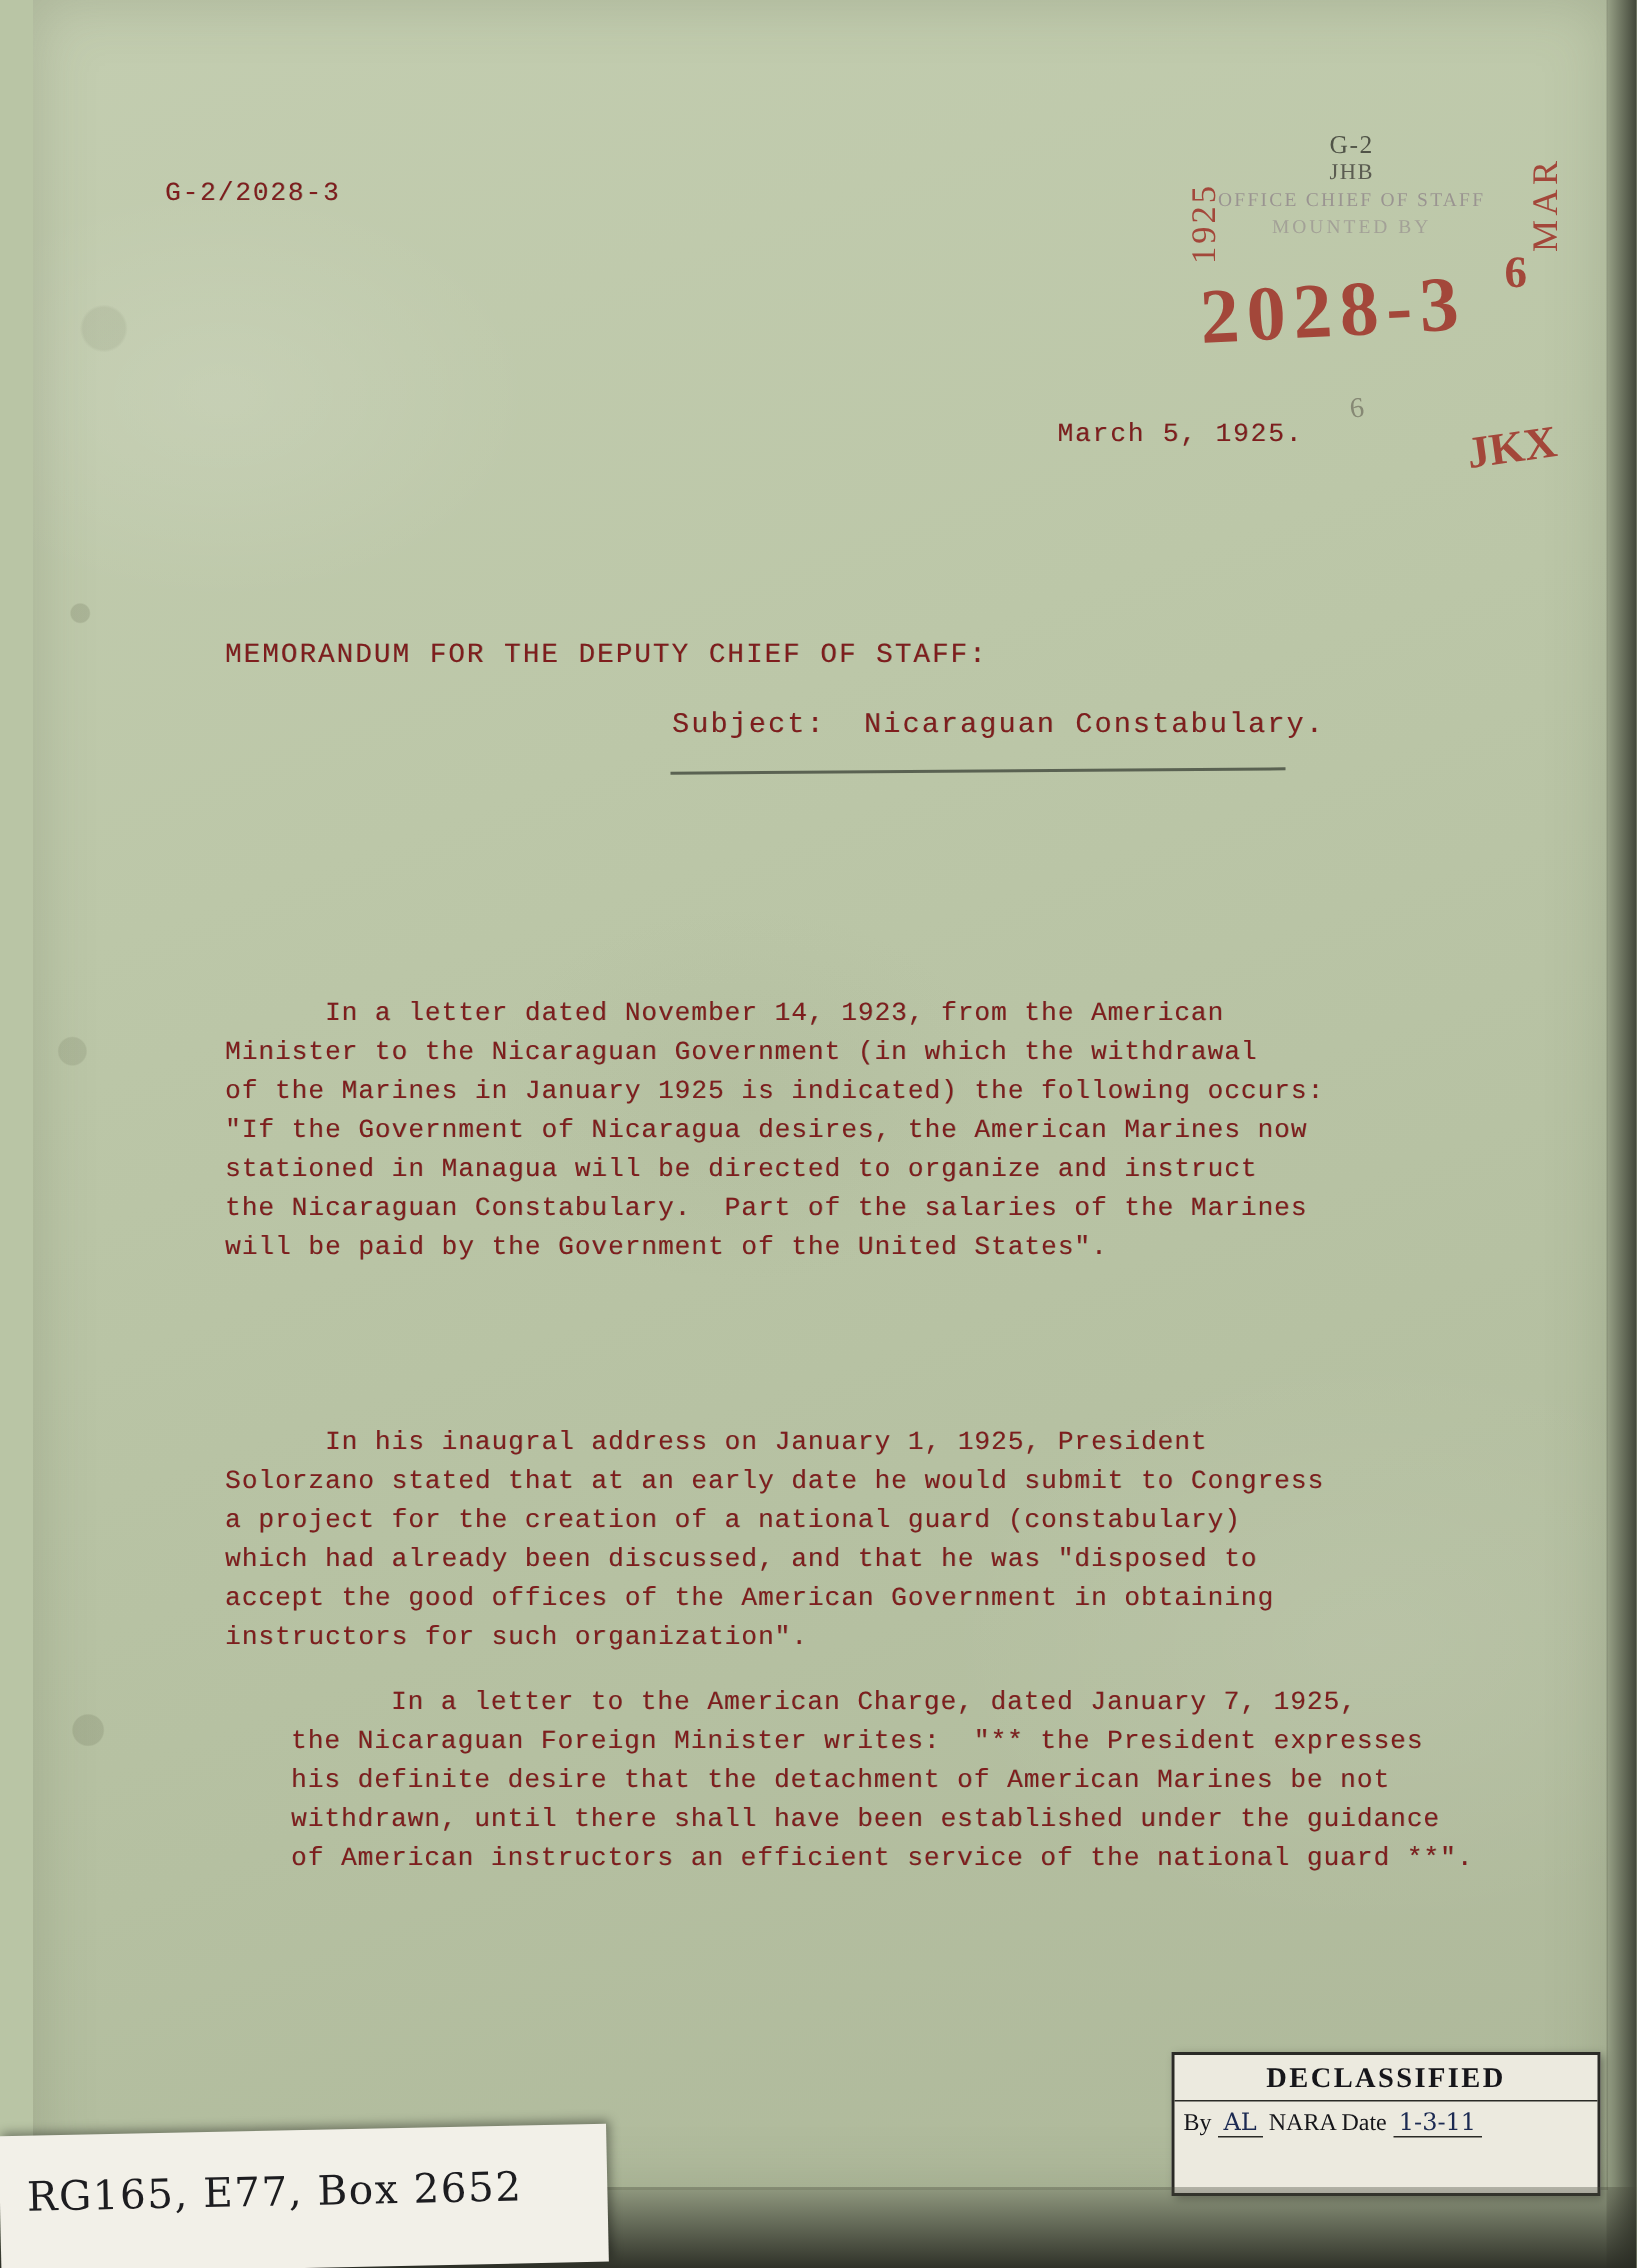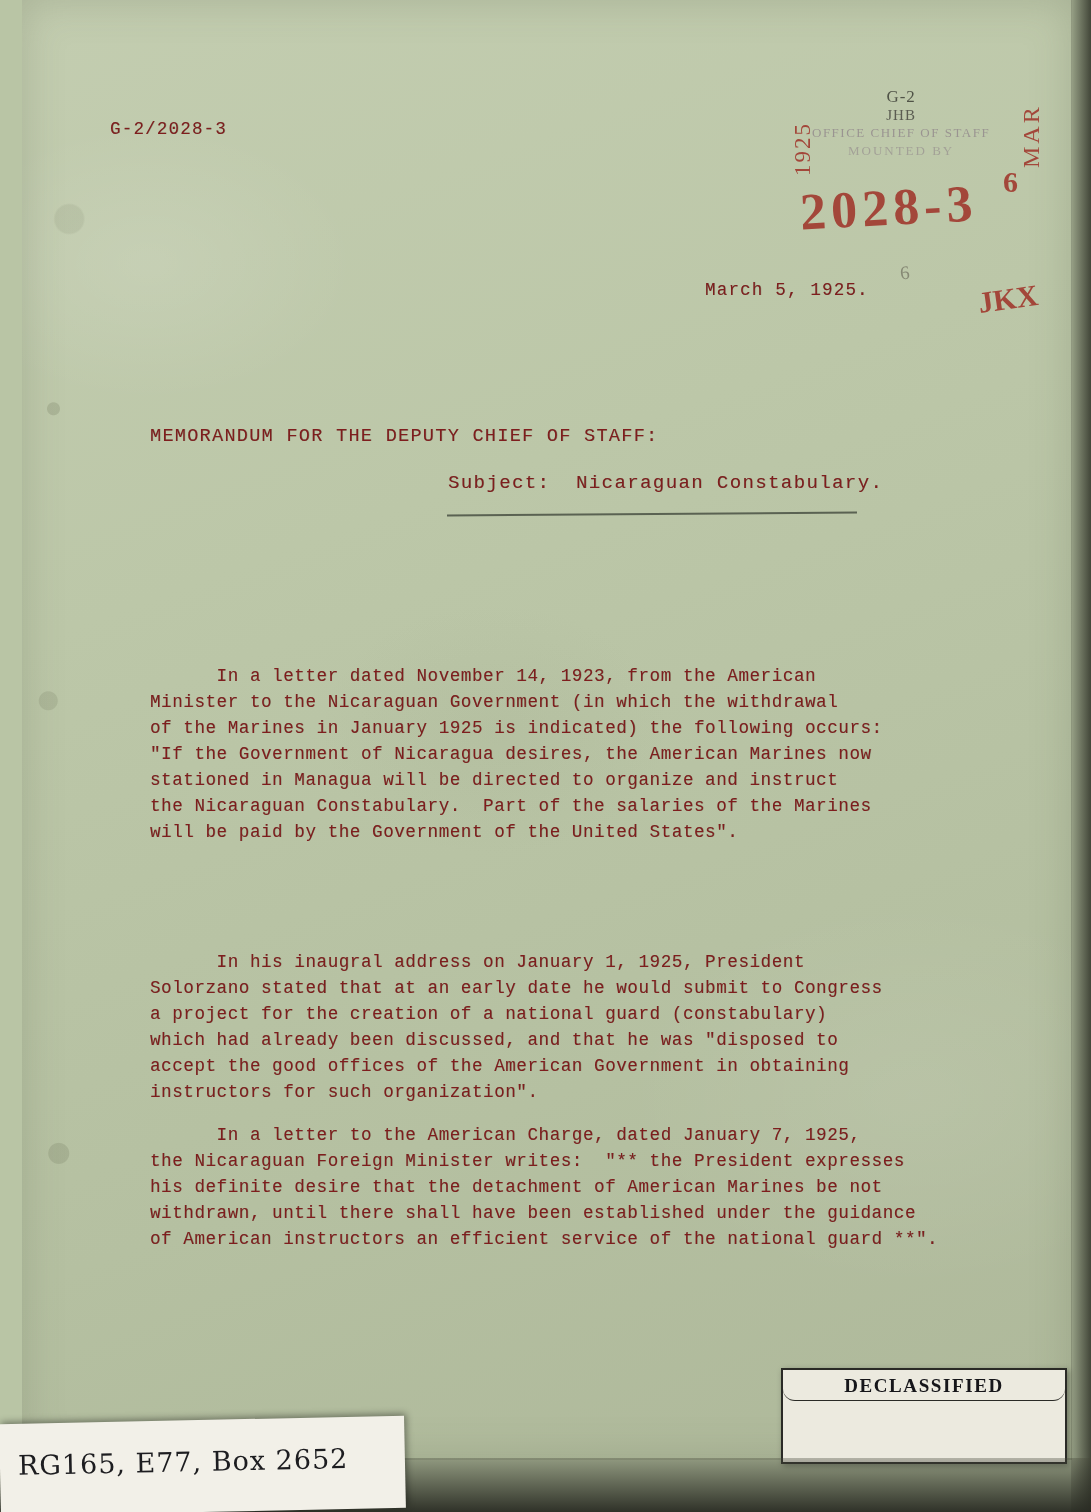"In a letter to the" #para-5 { margin-left: none -> 44px }
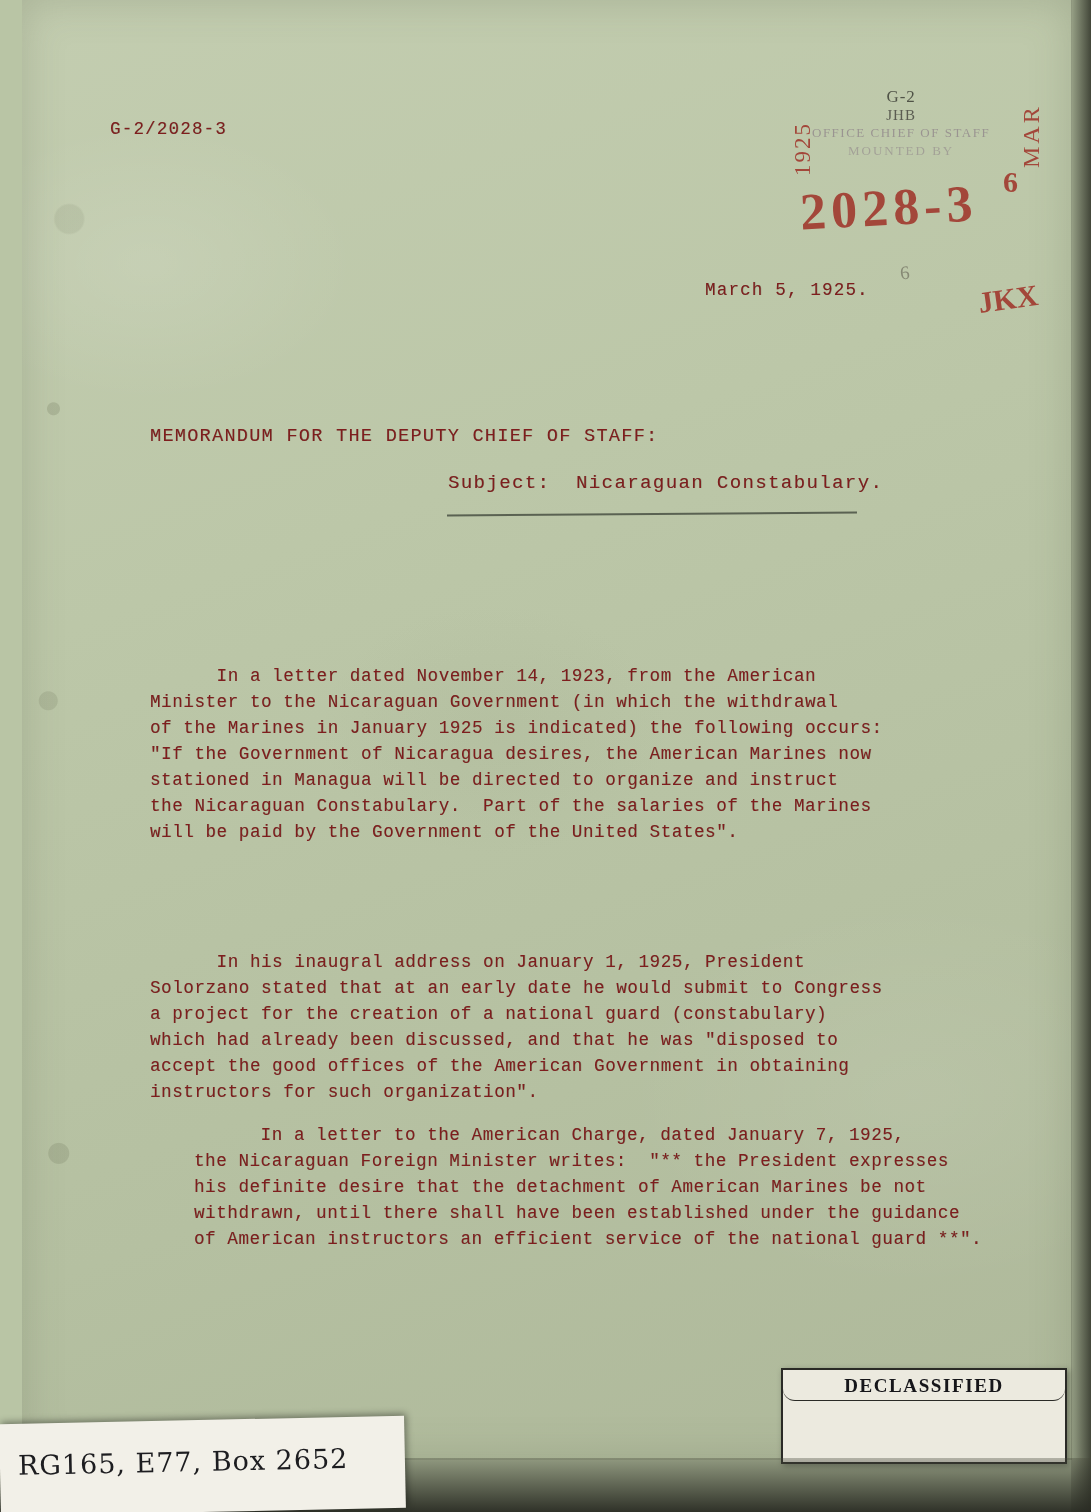"DECLASSIFIED" #declassified-box .row1 { border-radius: 12px -> none }
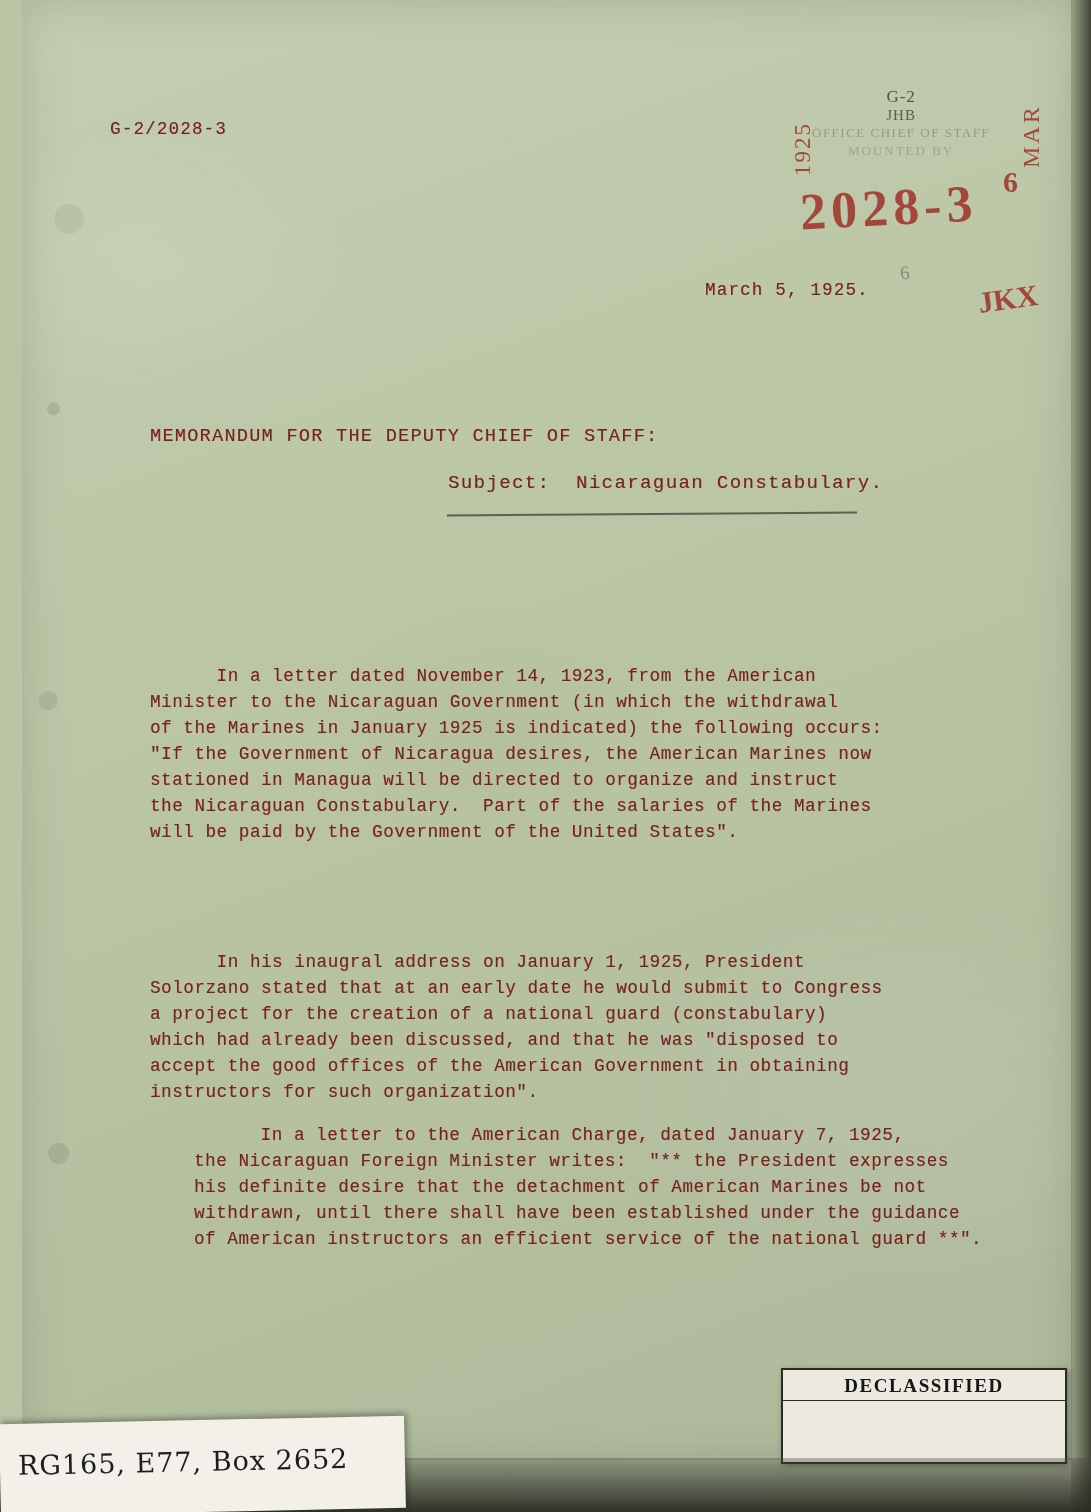"By AL NARA Date 1-3-11" div.row3 { html: none -> <div> <span>By</span> <span>AL</span> <span>NARA</span> <span>Date</span> <span>1-3-11</span> </div> }
